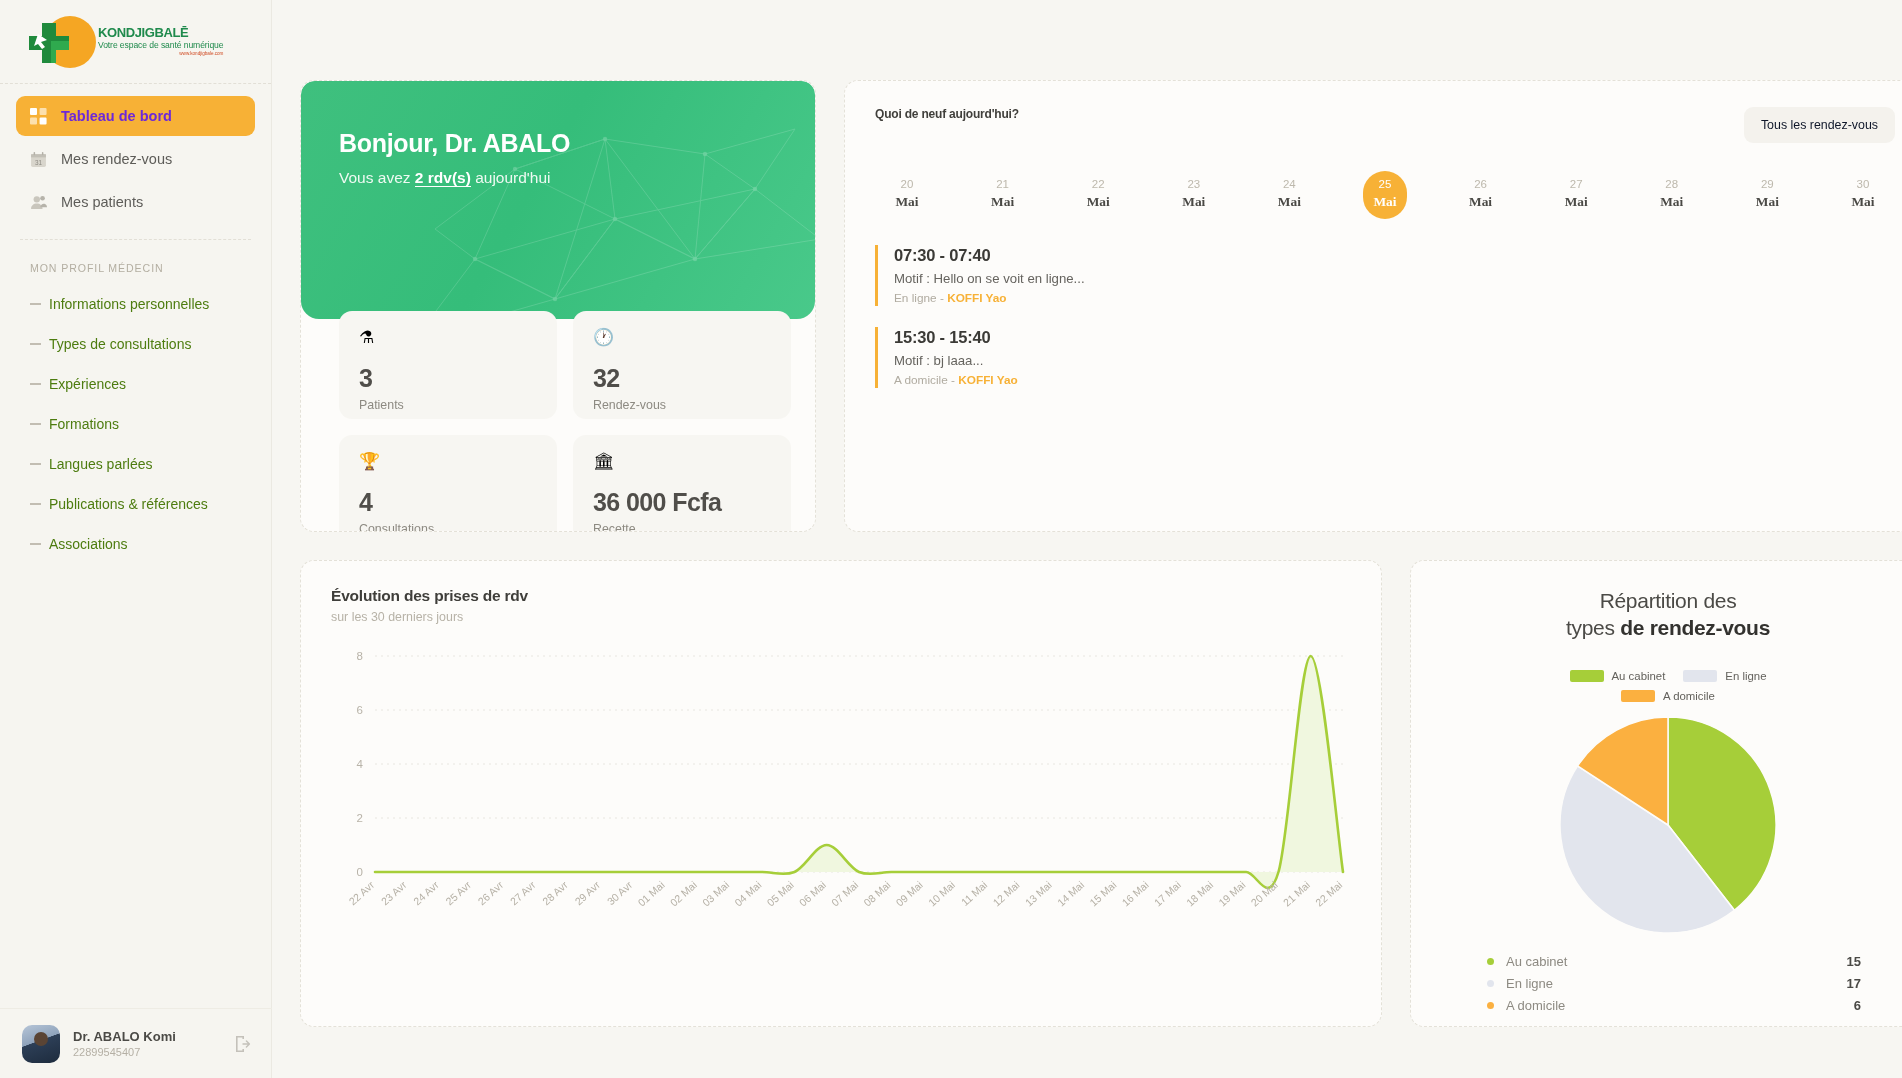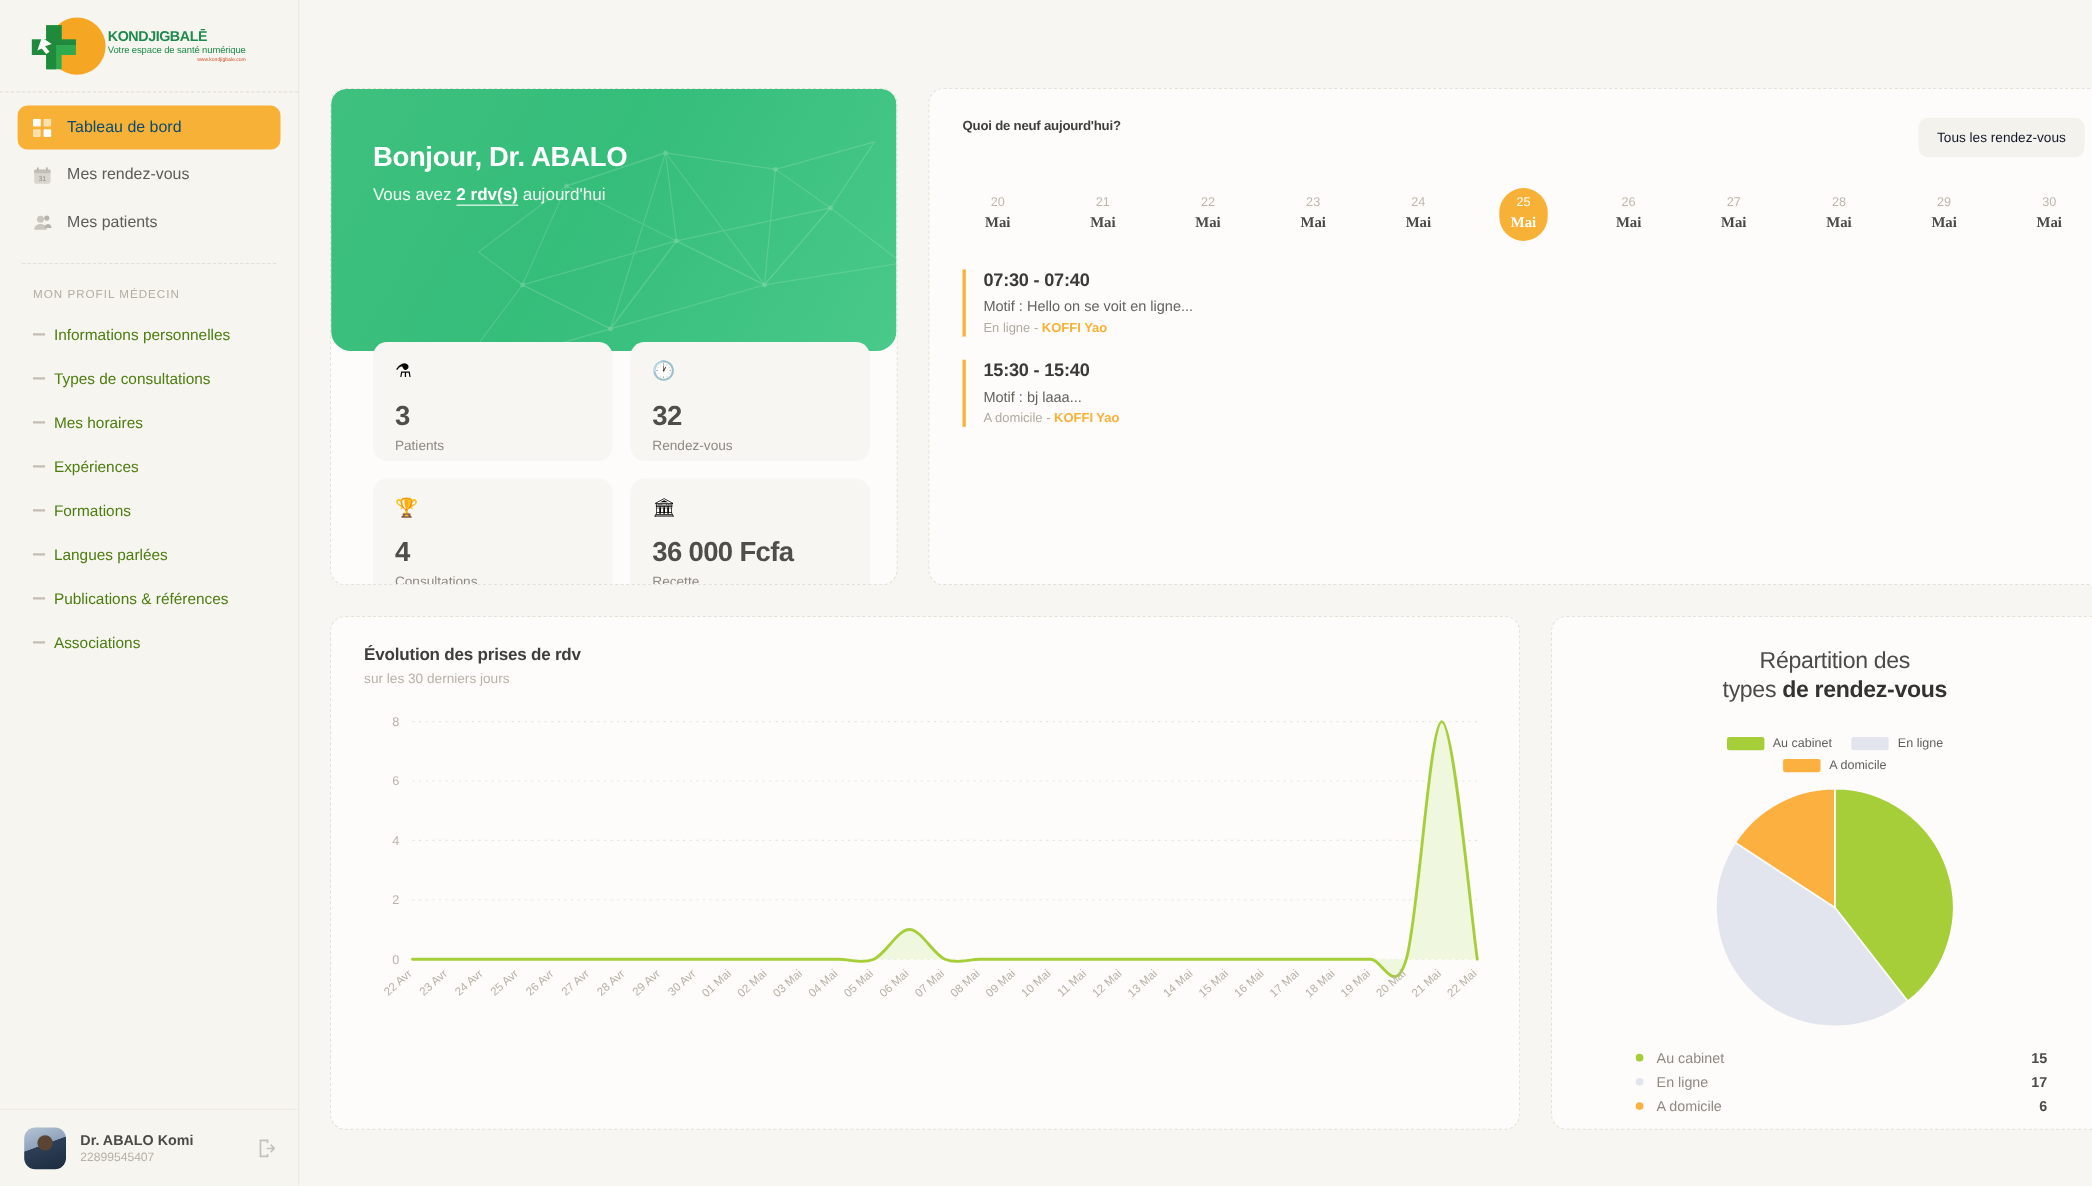"Tableau de bord" .nav-item.active { color: #0c4a6e -> #6d28d9; font-weight: 400 -> 700 }
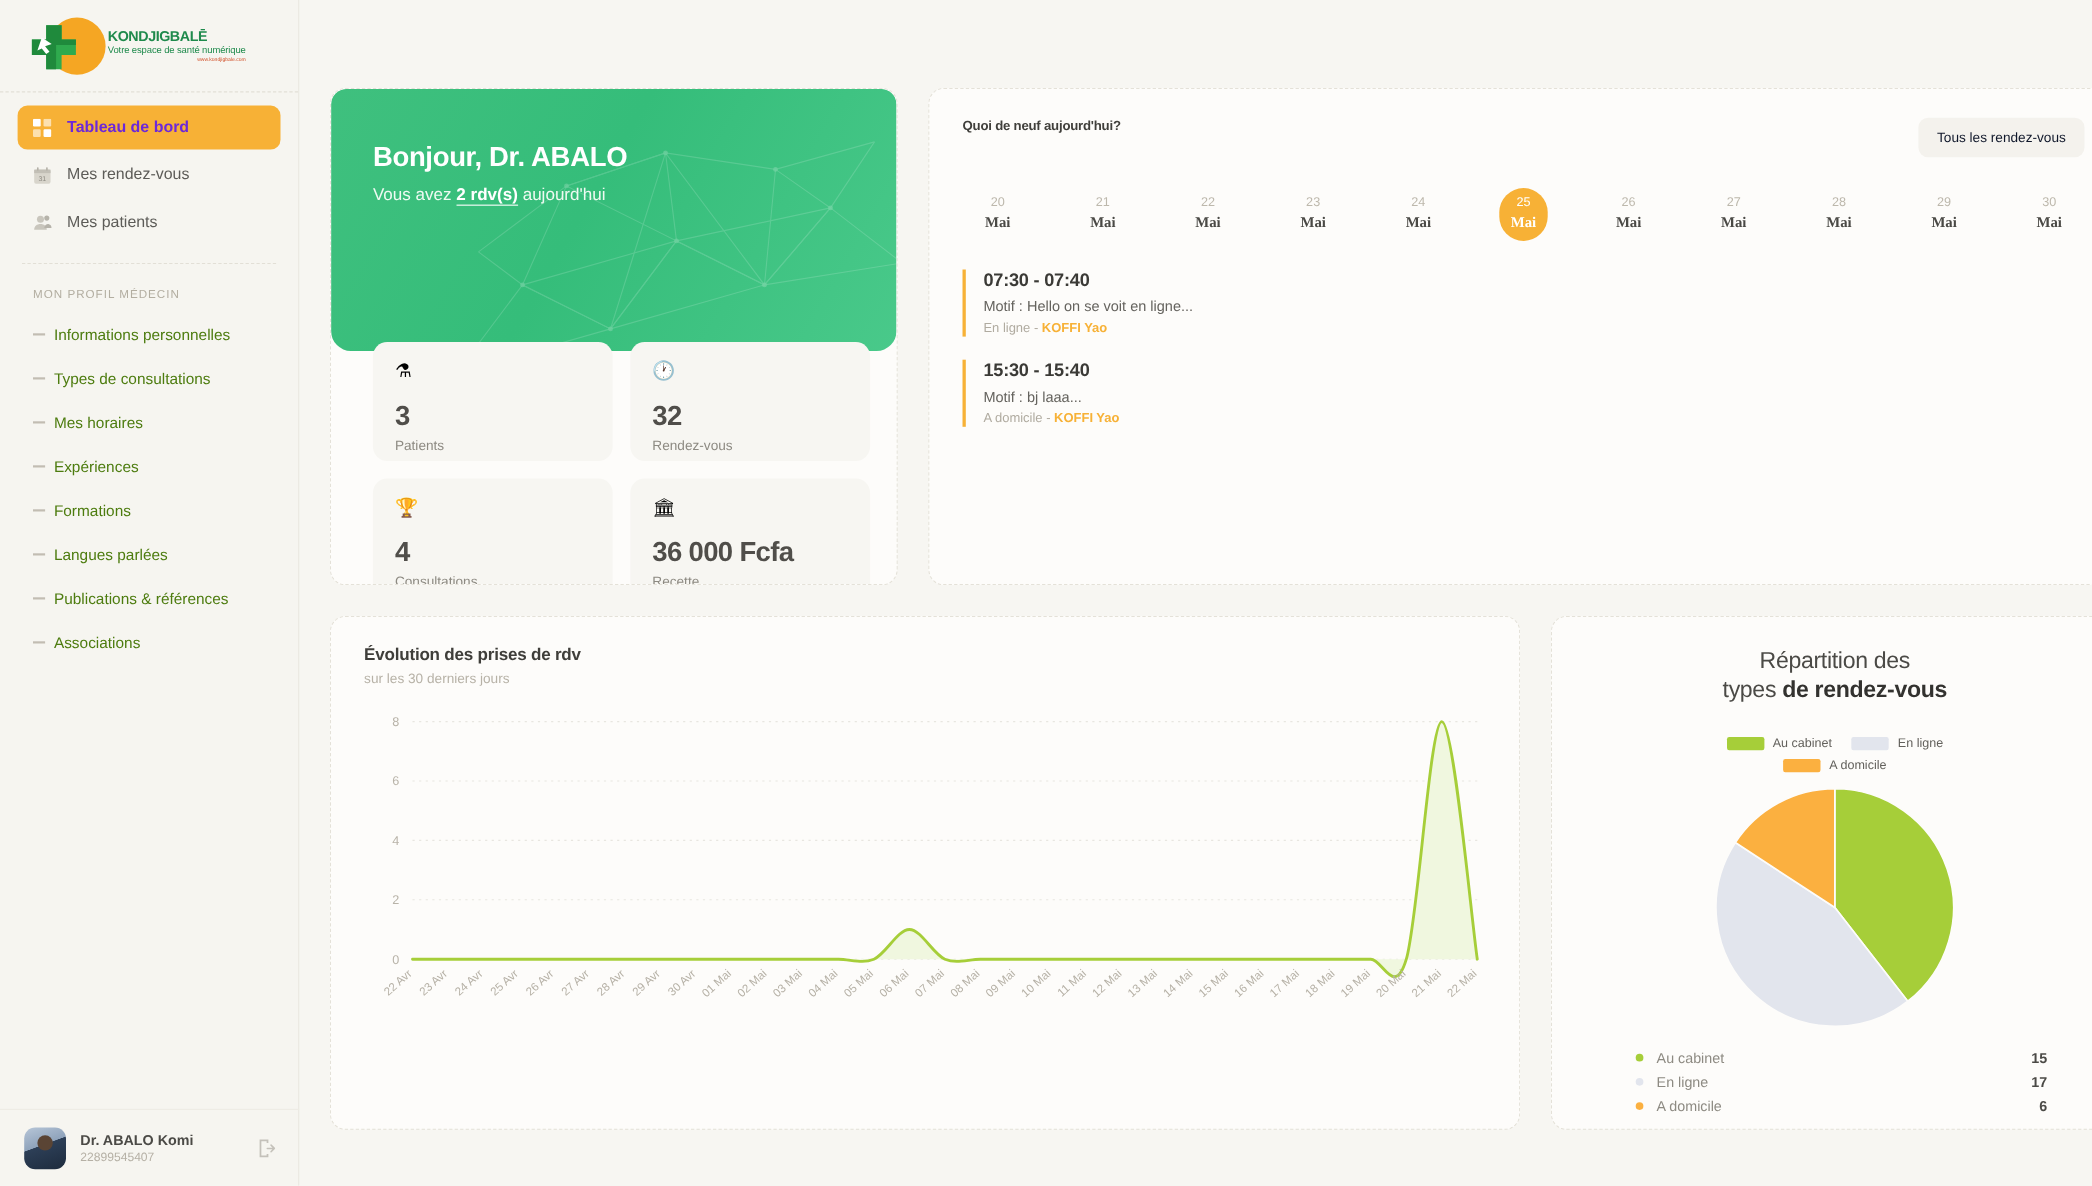"Mes horaires" div.sub-item { html: <div> <span></span> <span>Mes horaires</span> </div> -> none }
